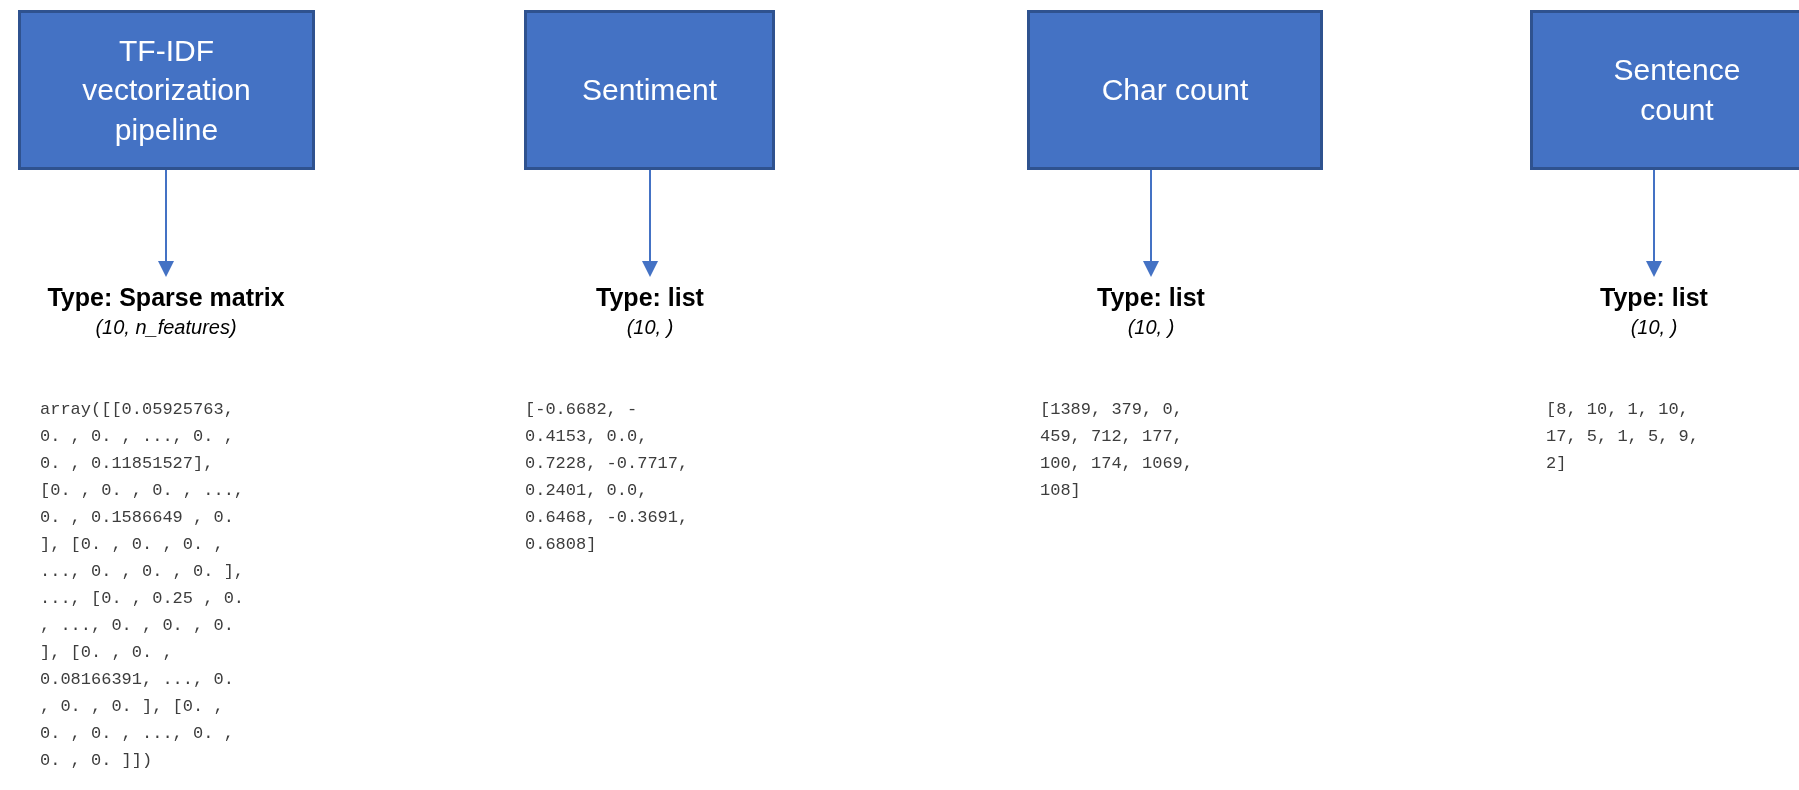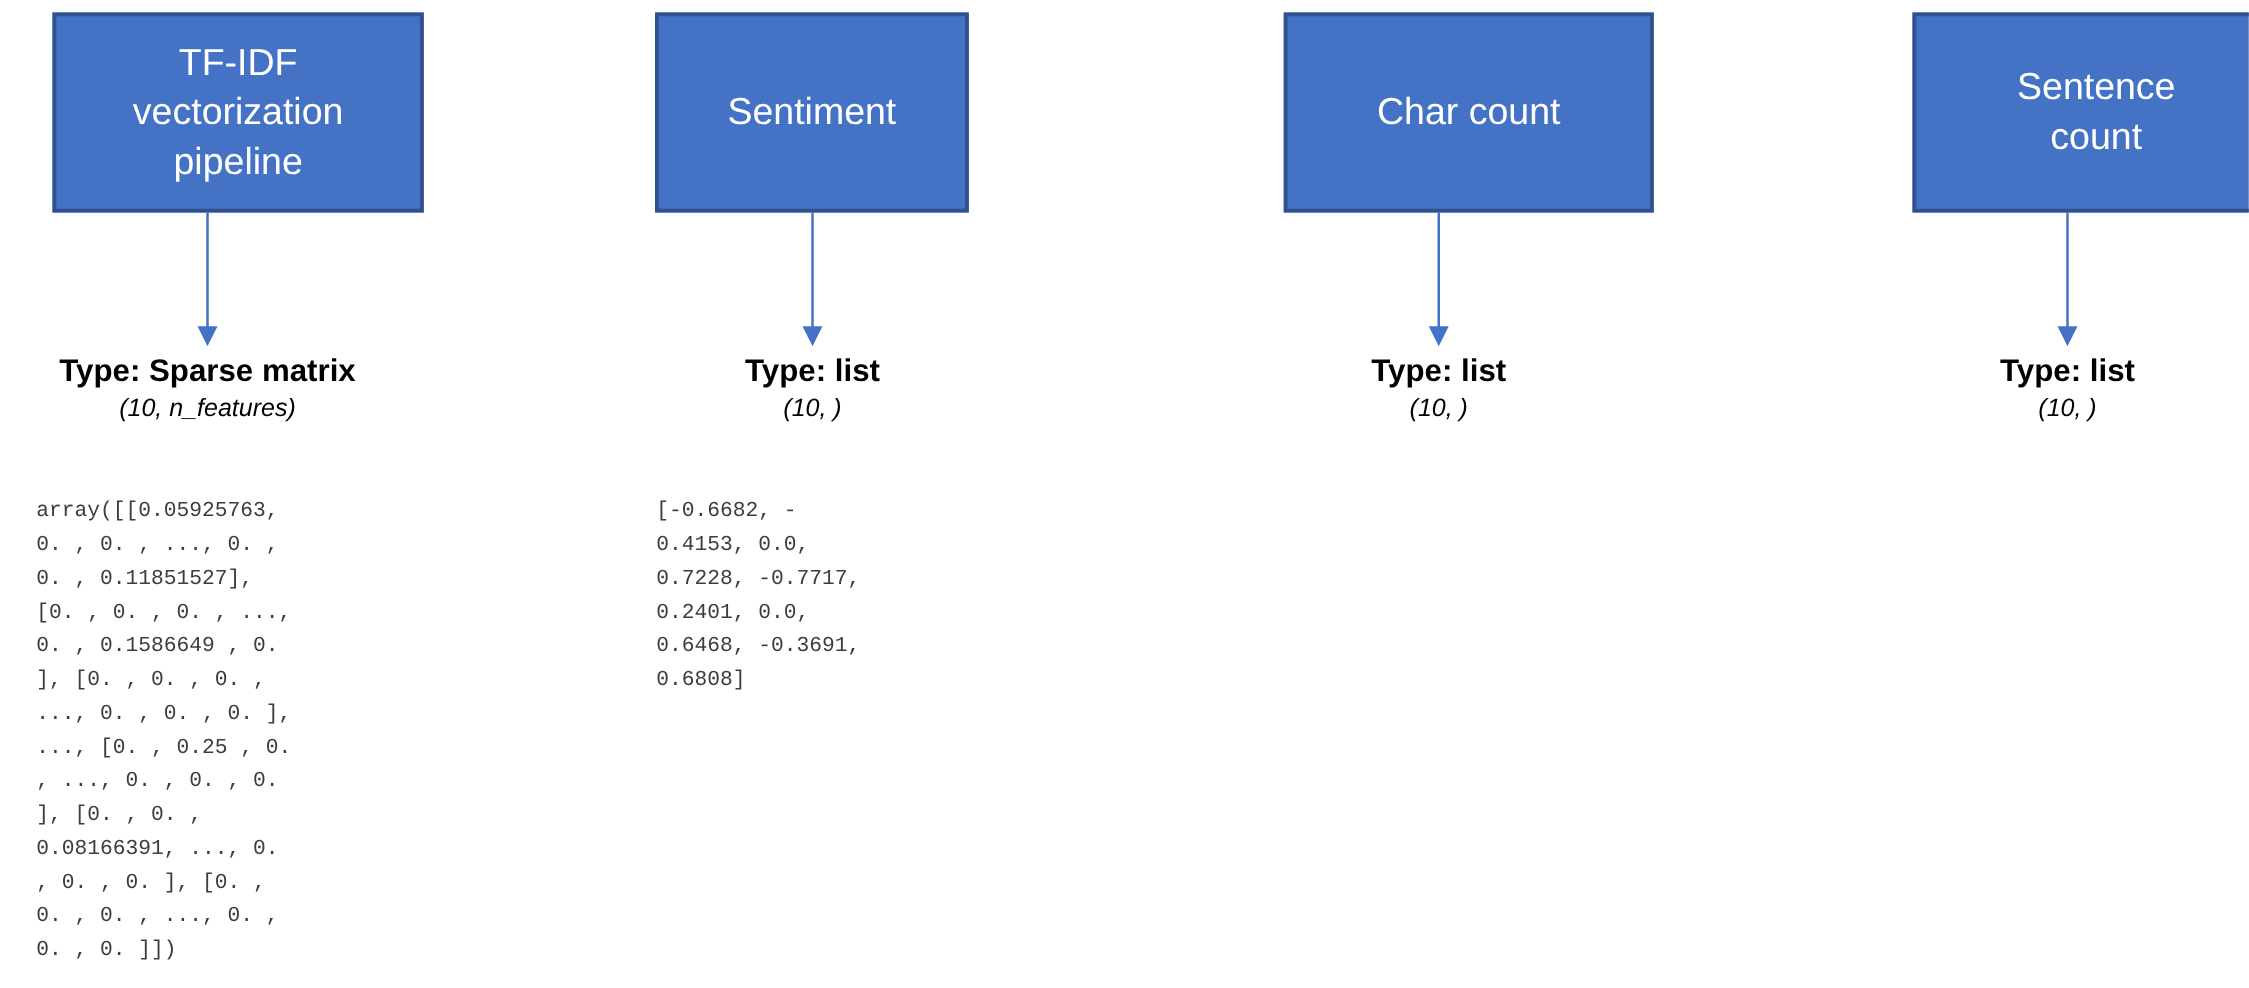"TF-IDF" .col1-box { margin-left: 24px -> none }
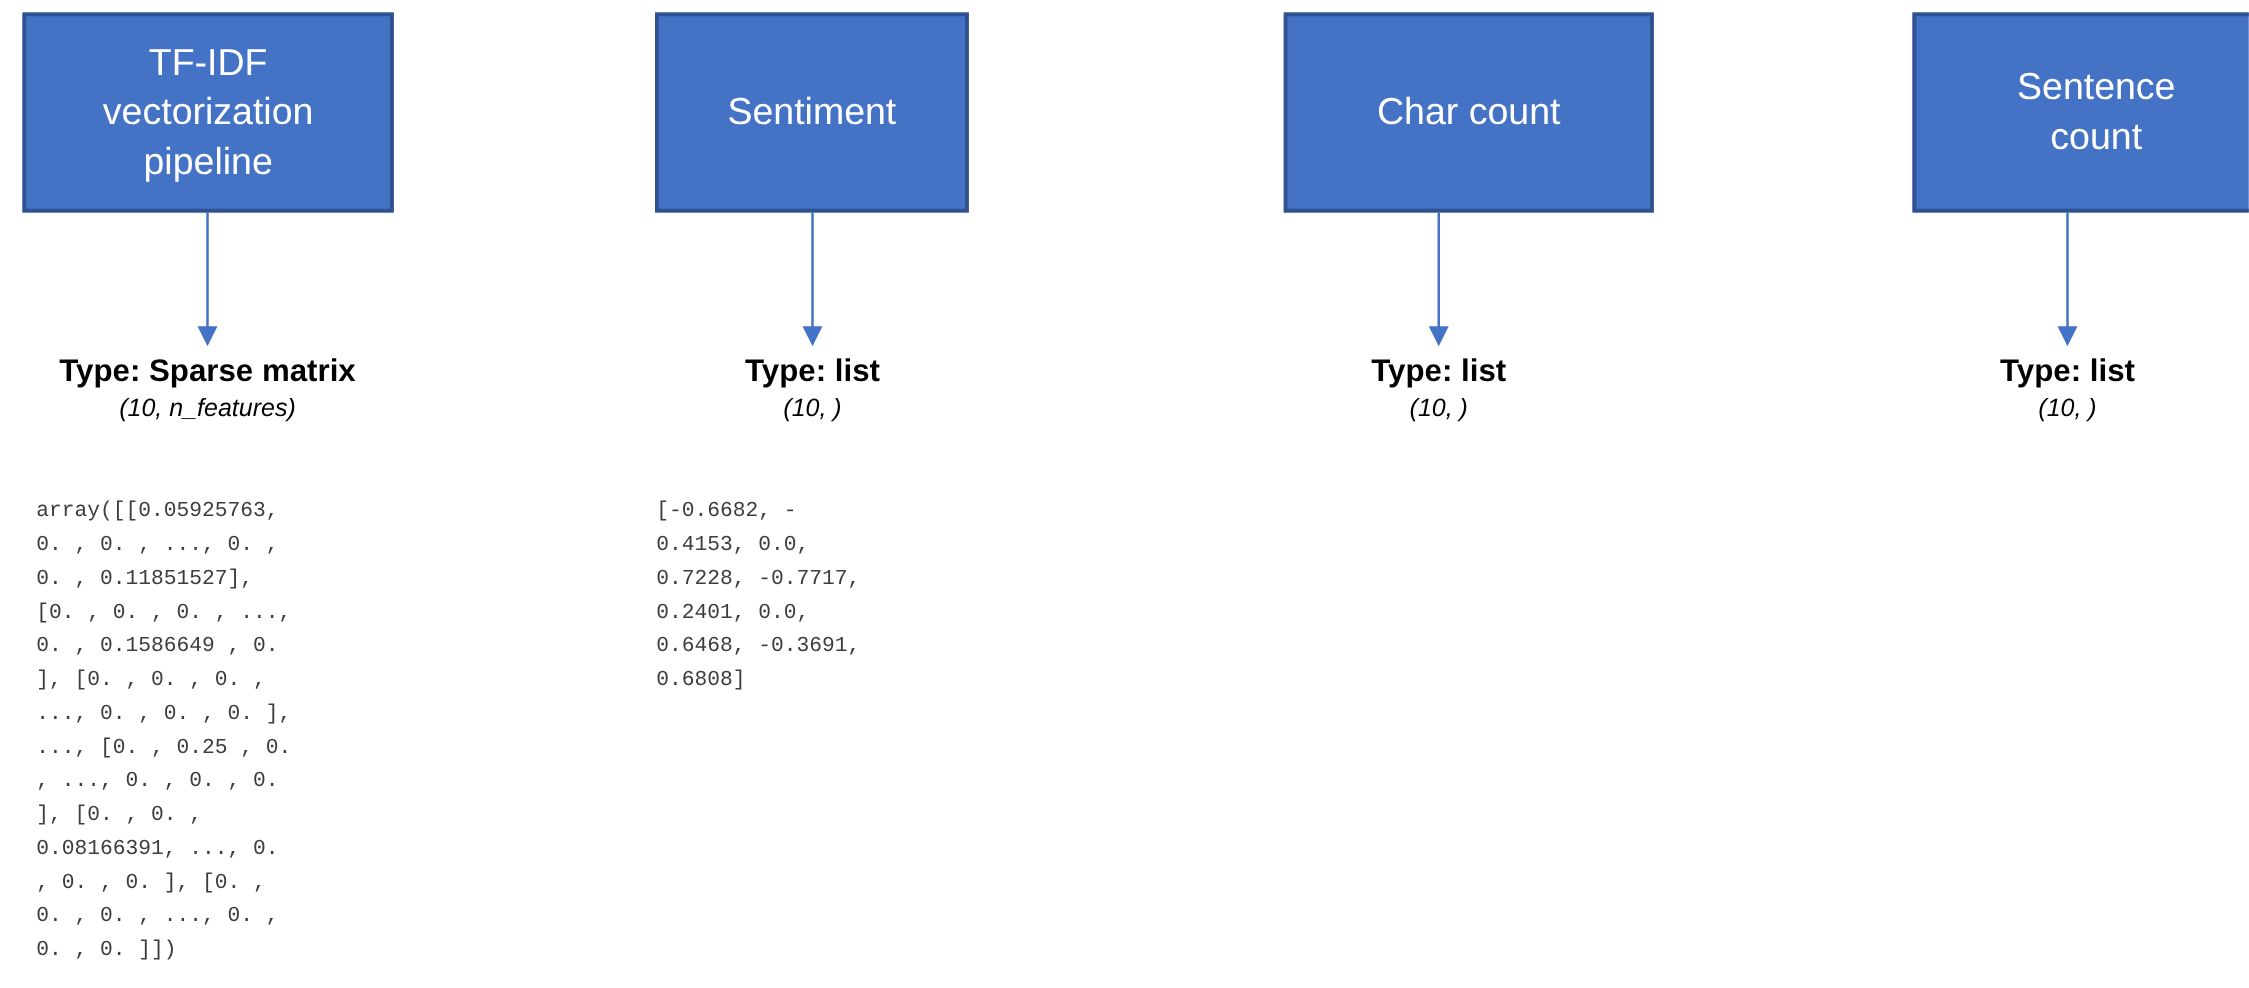"array([[0.05925763," .col1-data { left: 29px -> 40px }
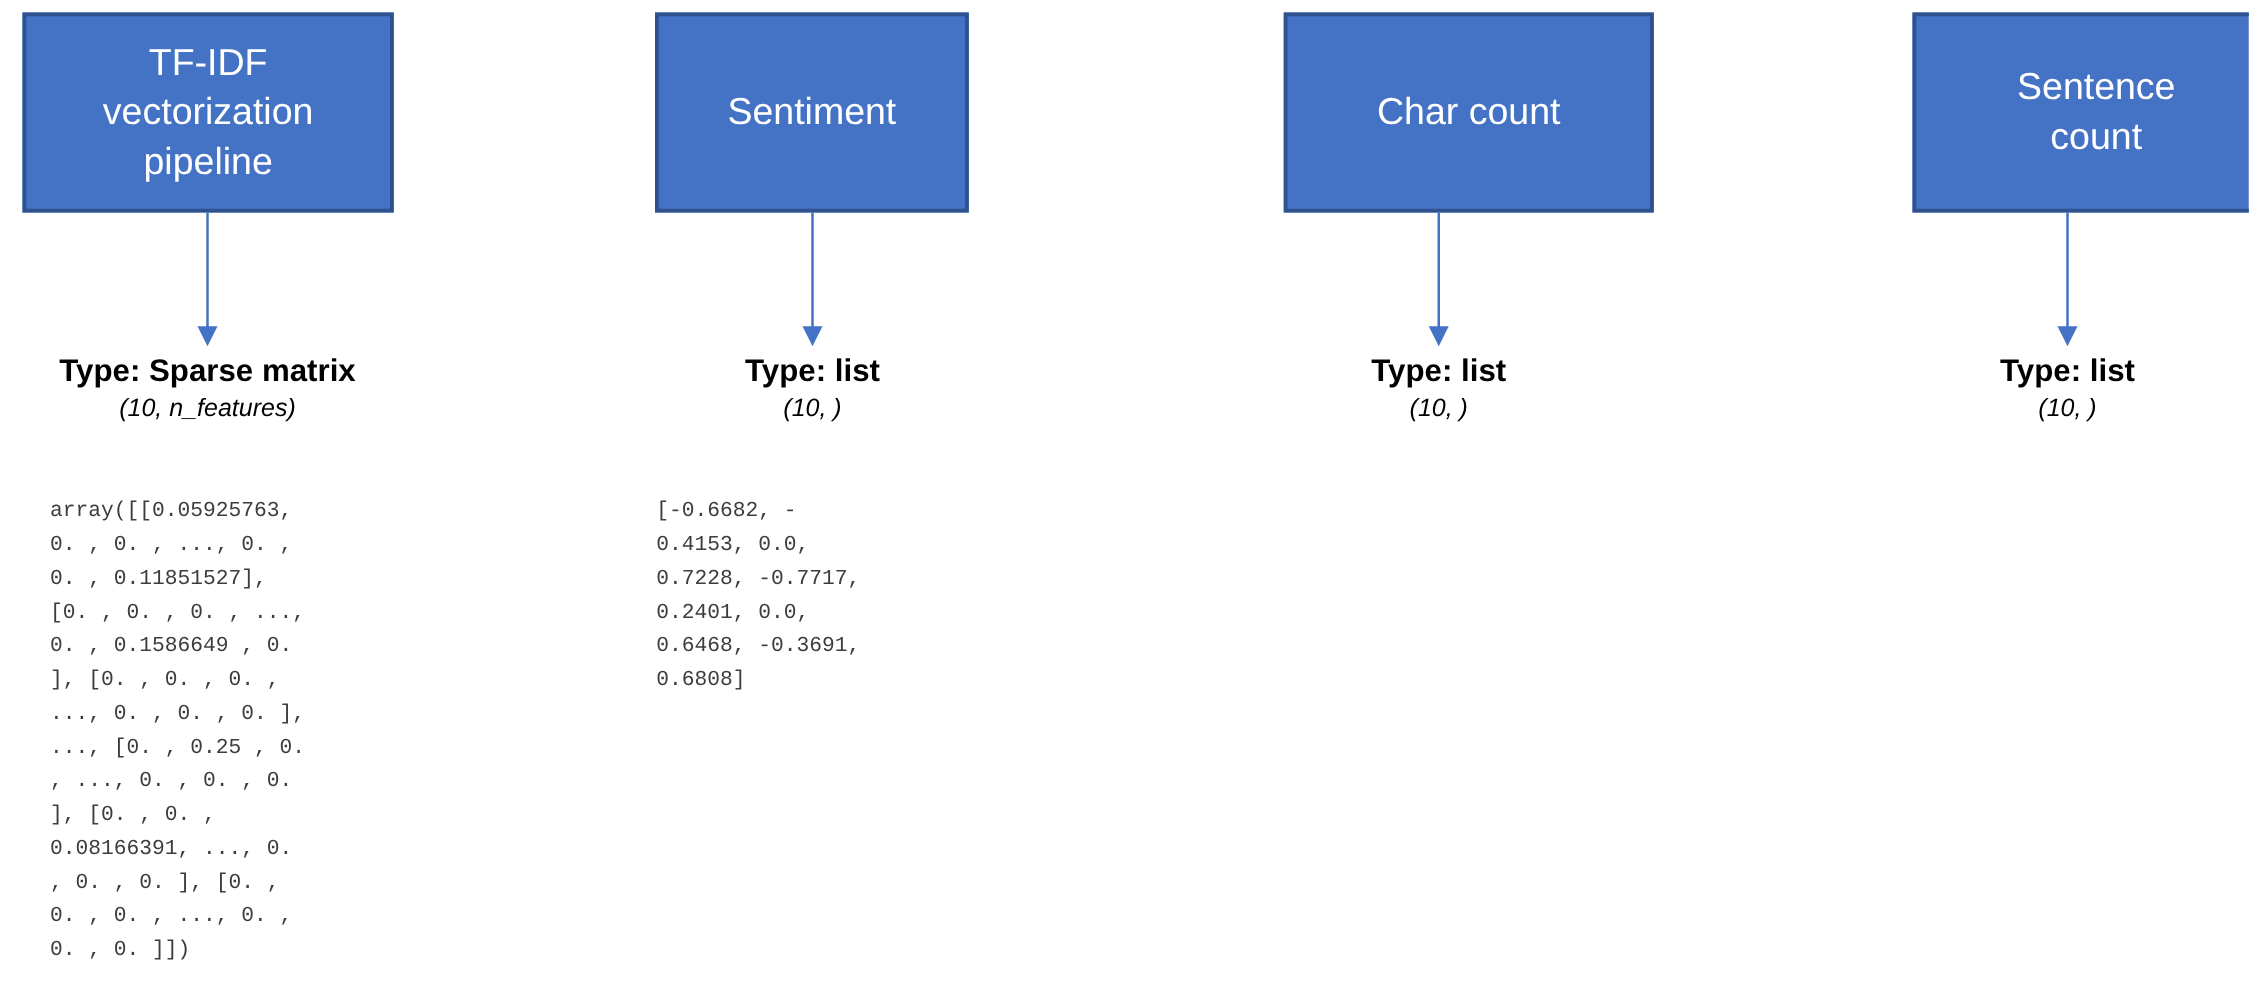"[1389, 379, 0," div.data-text { html: none -> <div>[1389, 379, 0, 459, 712, 177, 100, 174, 1069, 108]</div> }
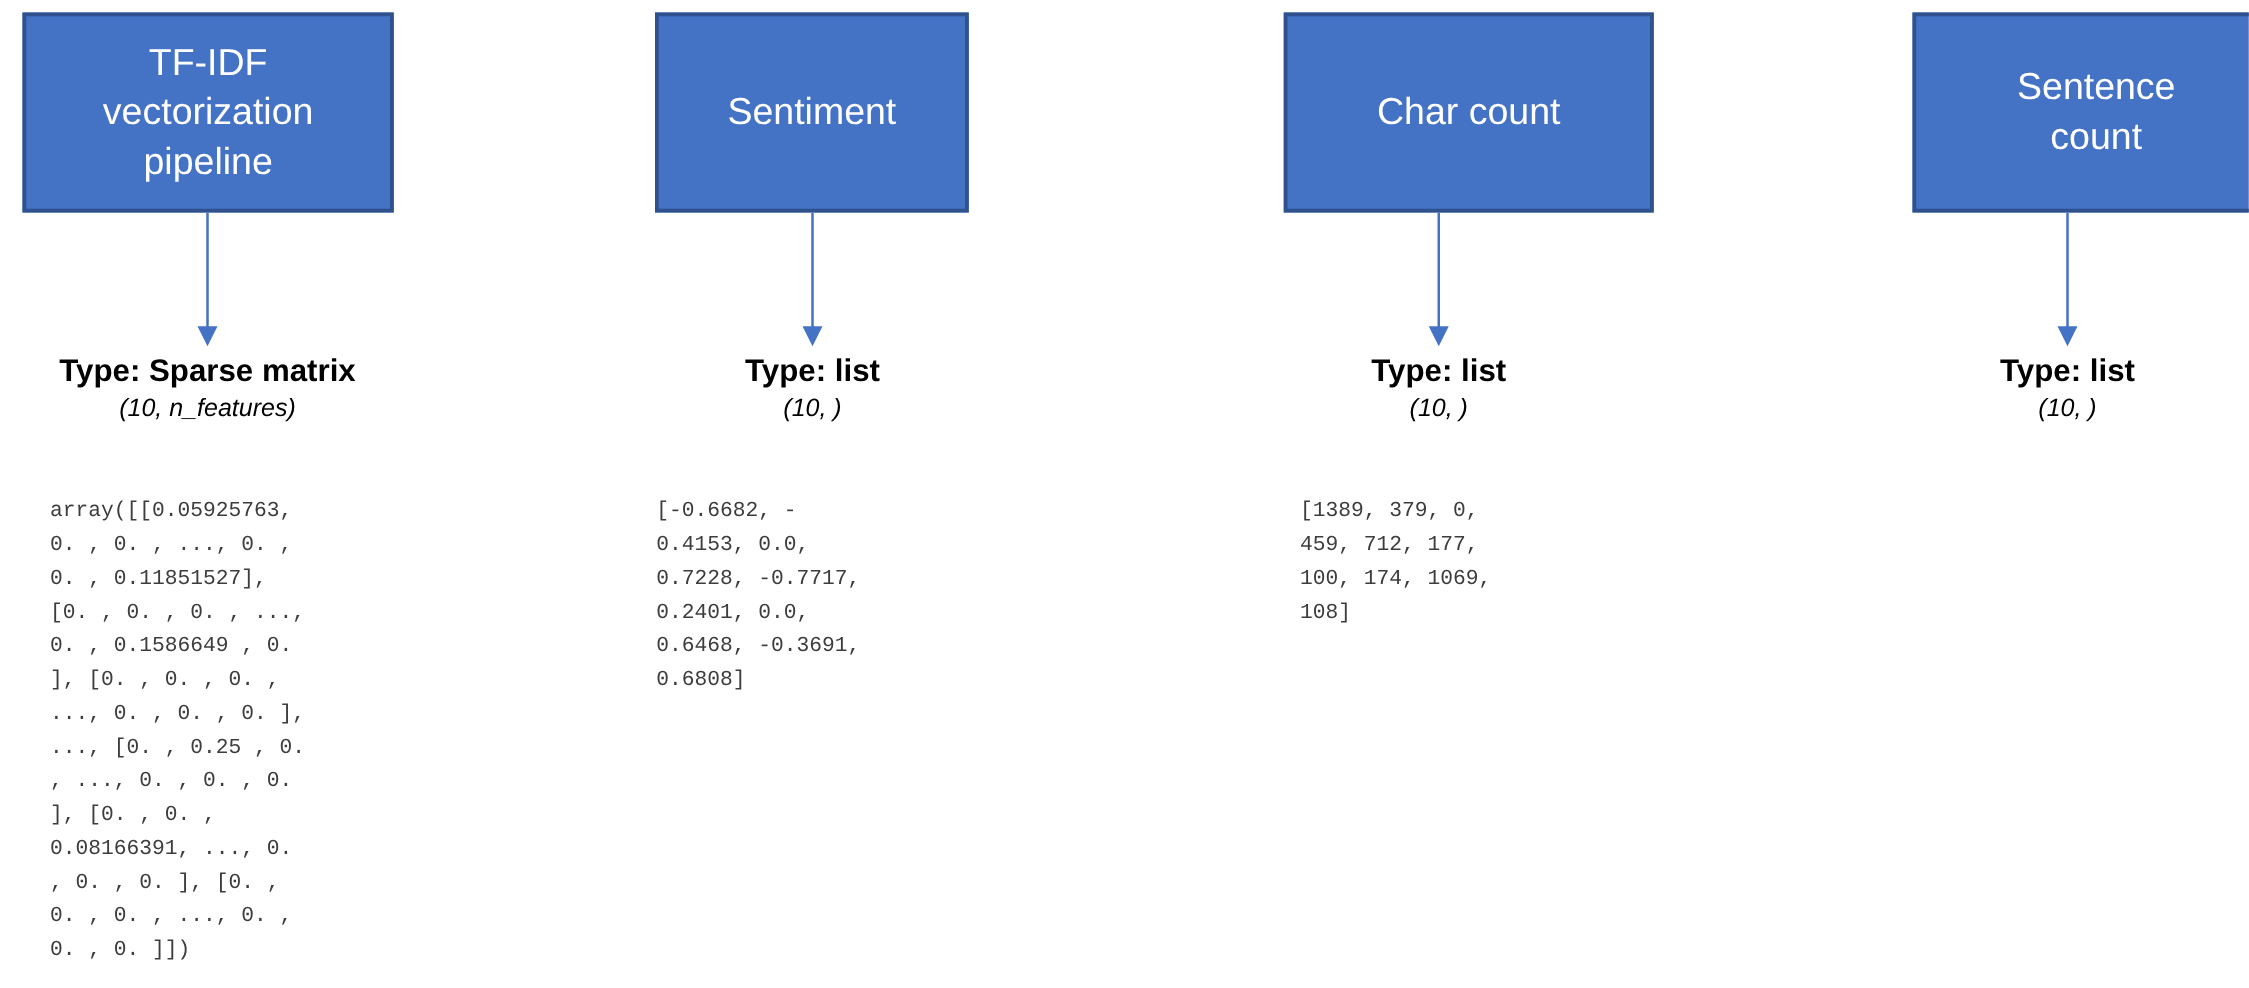"[8, 10, 1, 10," div.data-text { html: none -> <div>[8, 10, 1, 10, 17, 5, 1, 5, 9, 2]</div> }
